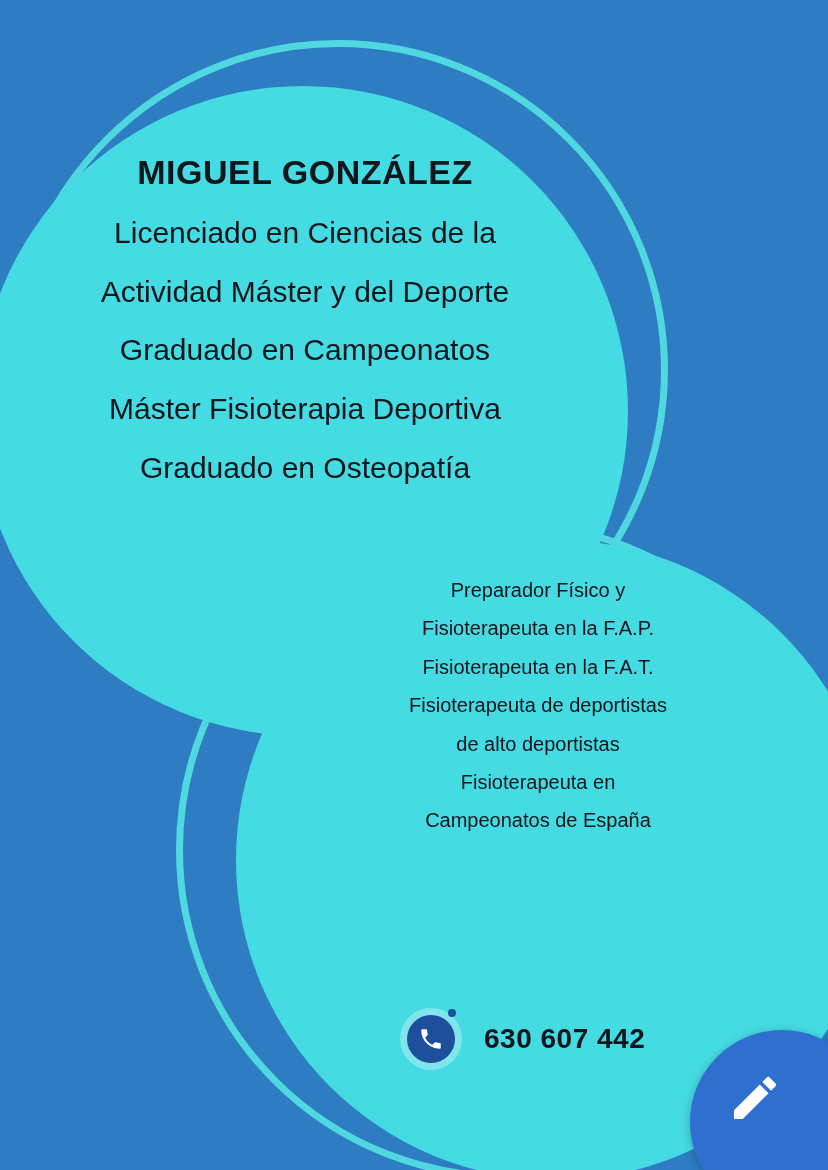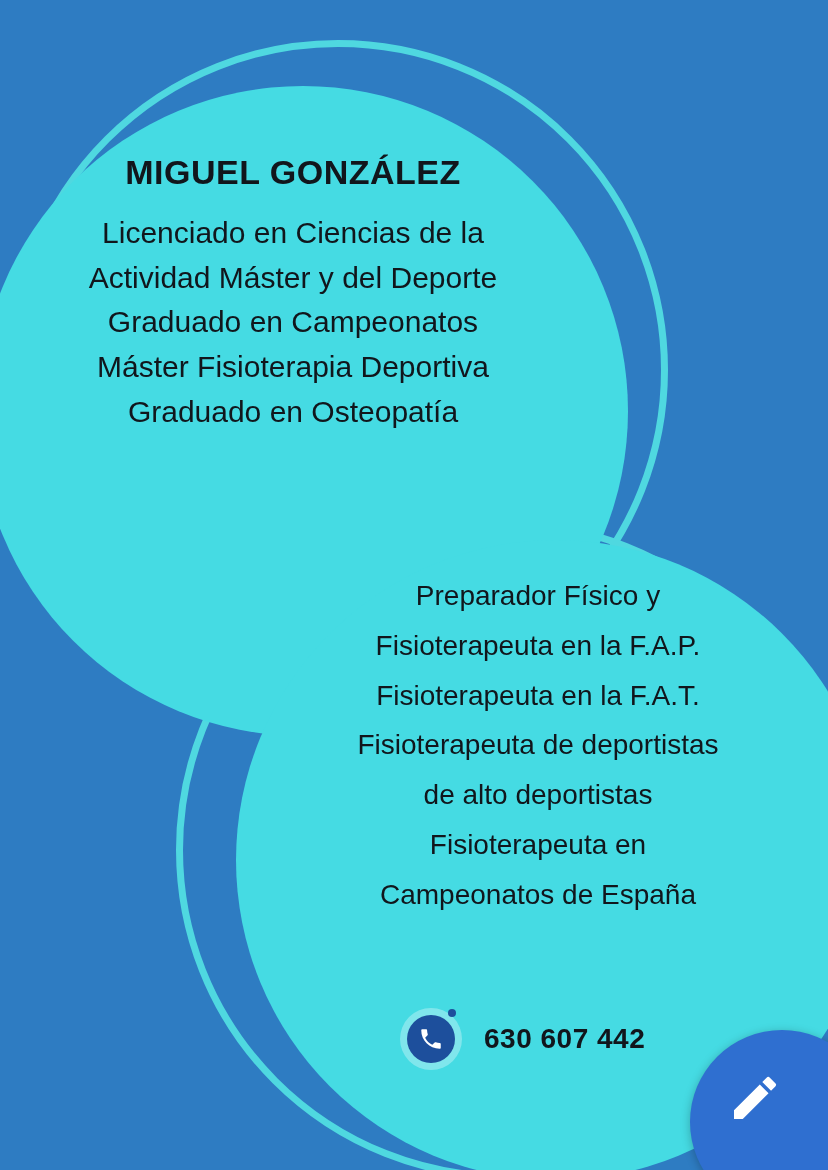"MIGUEL GONZÁLEZ" #block-top { left: 8px -> 20px }
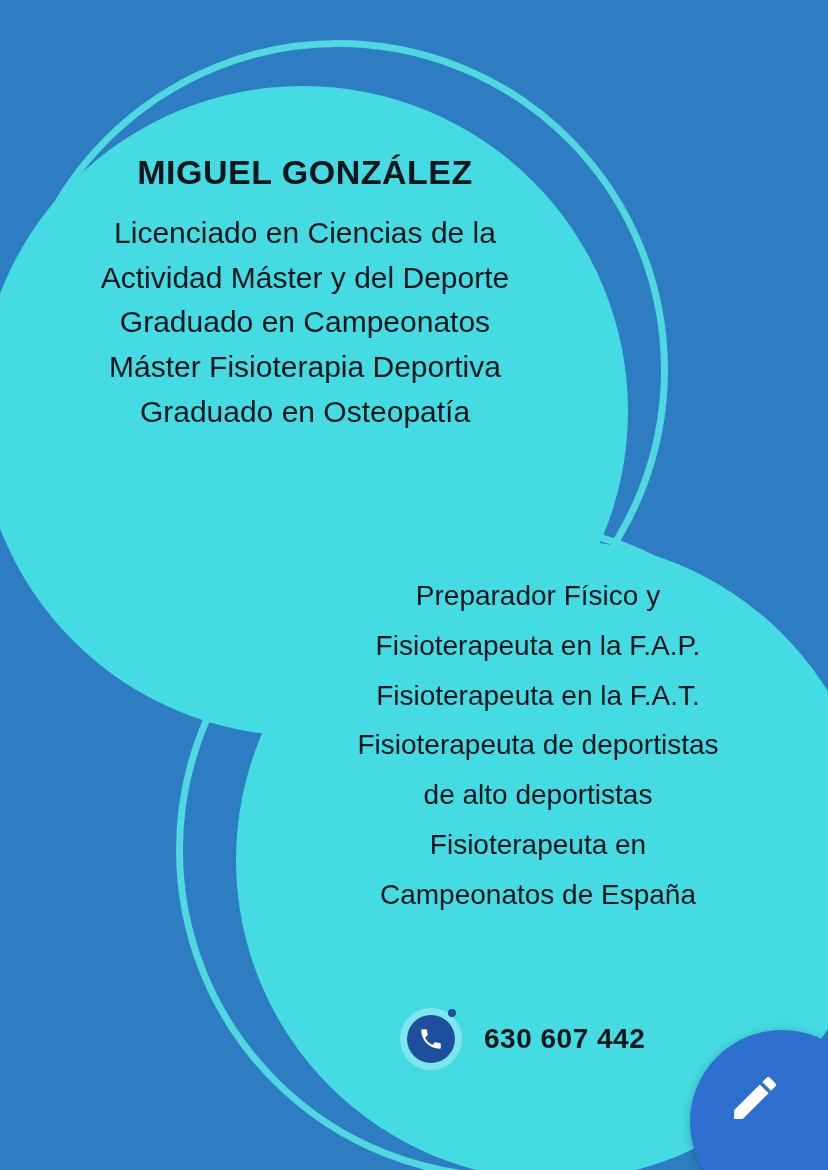"Licenciado en Ciencias de la" #block-top .line { margin: 2px 0 -> 16px 0 }
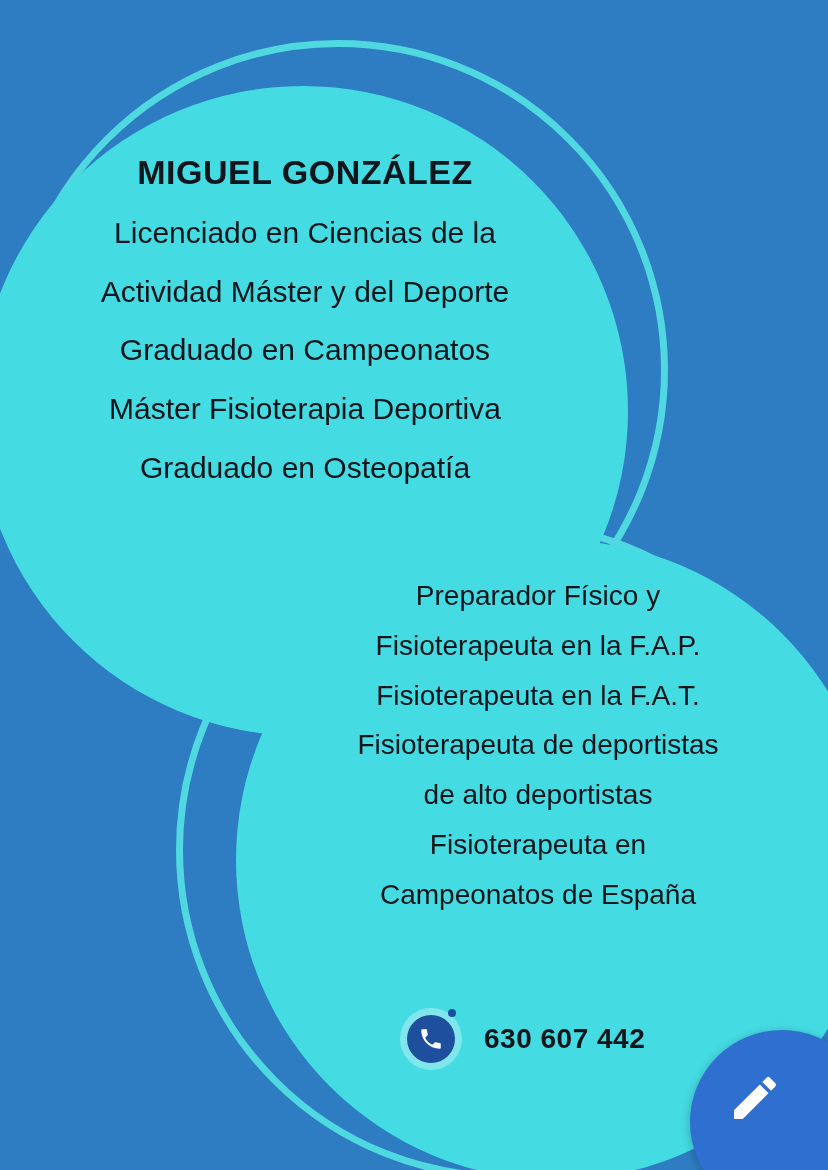"Preparador Físico y" #block-bottom { font-size: 28px -> 20px }
